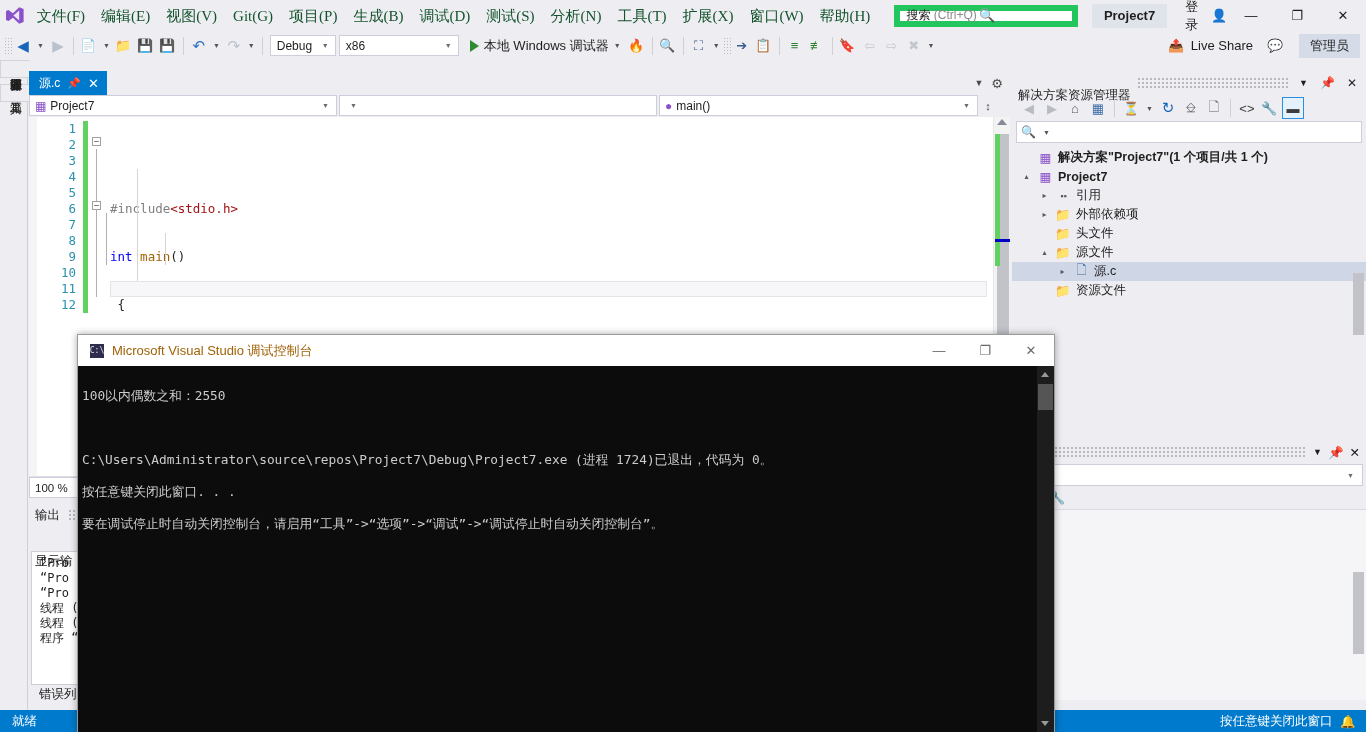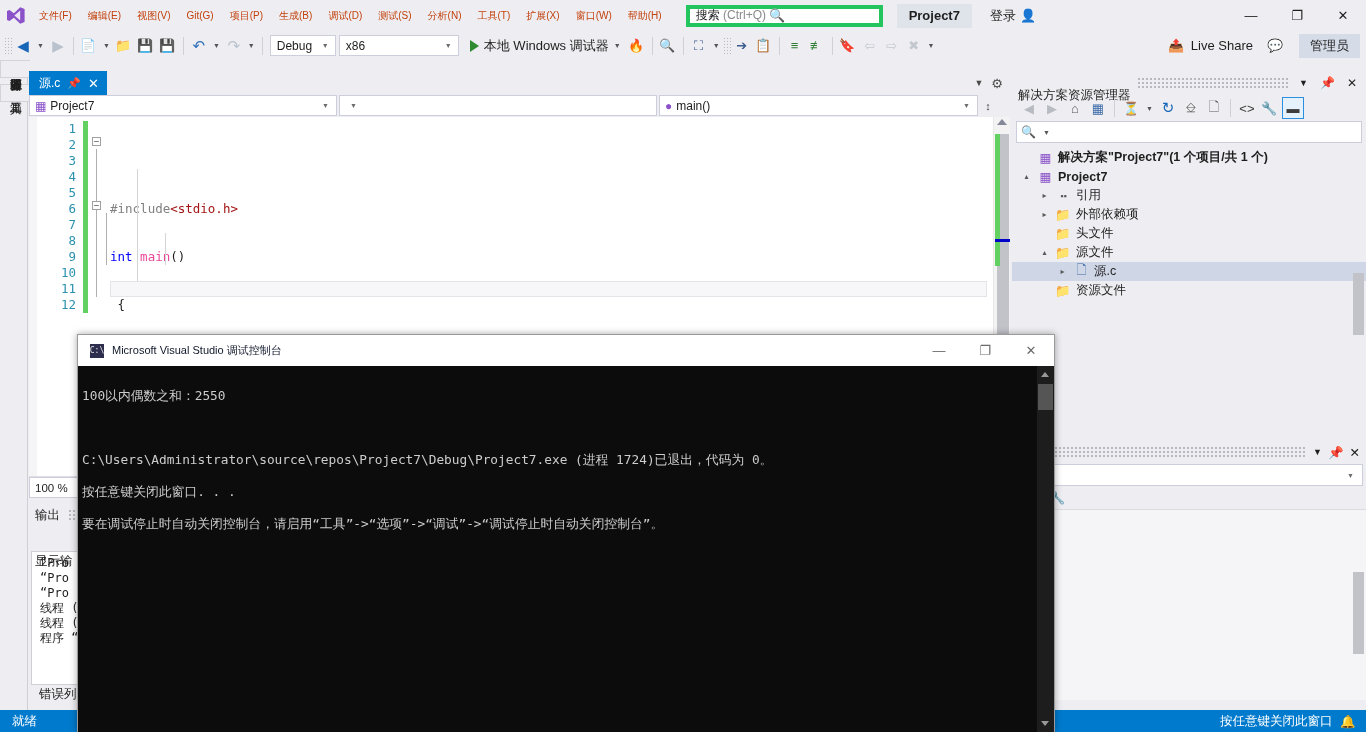"文件(F)" .menu-item { color: #c2410c -> #14532d; font-family: none -> Liberation Serif, serif; font-size: 10px -> 15px }
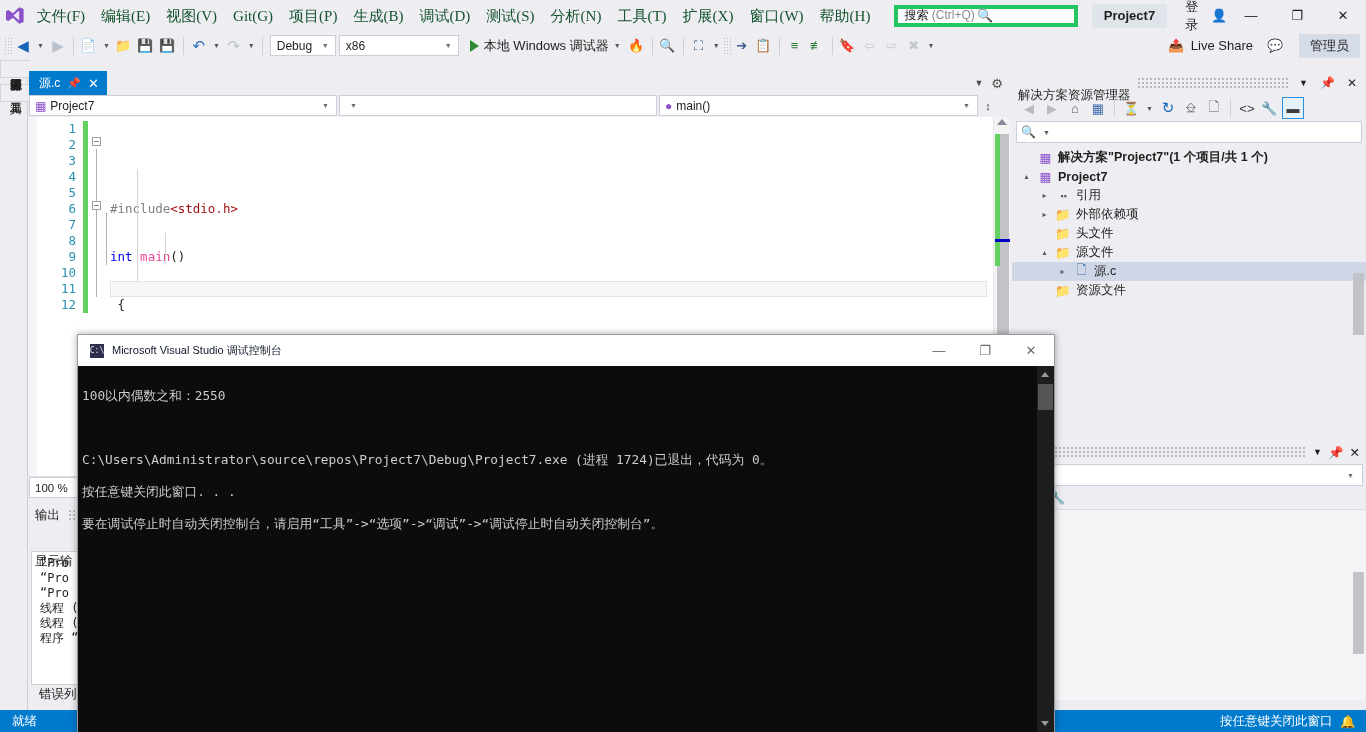"搜索 (Ctrl+Q)" .search-wrap { border: 4px solid #22c55e -> 6px solid #22c55e }
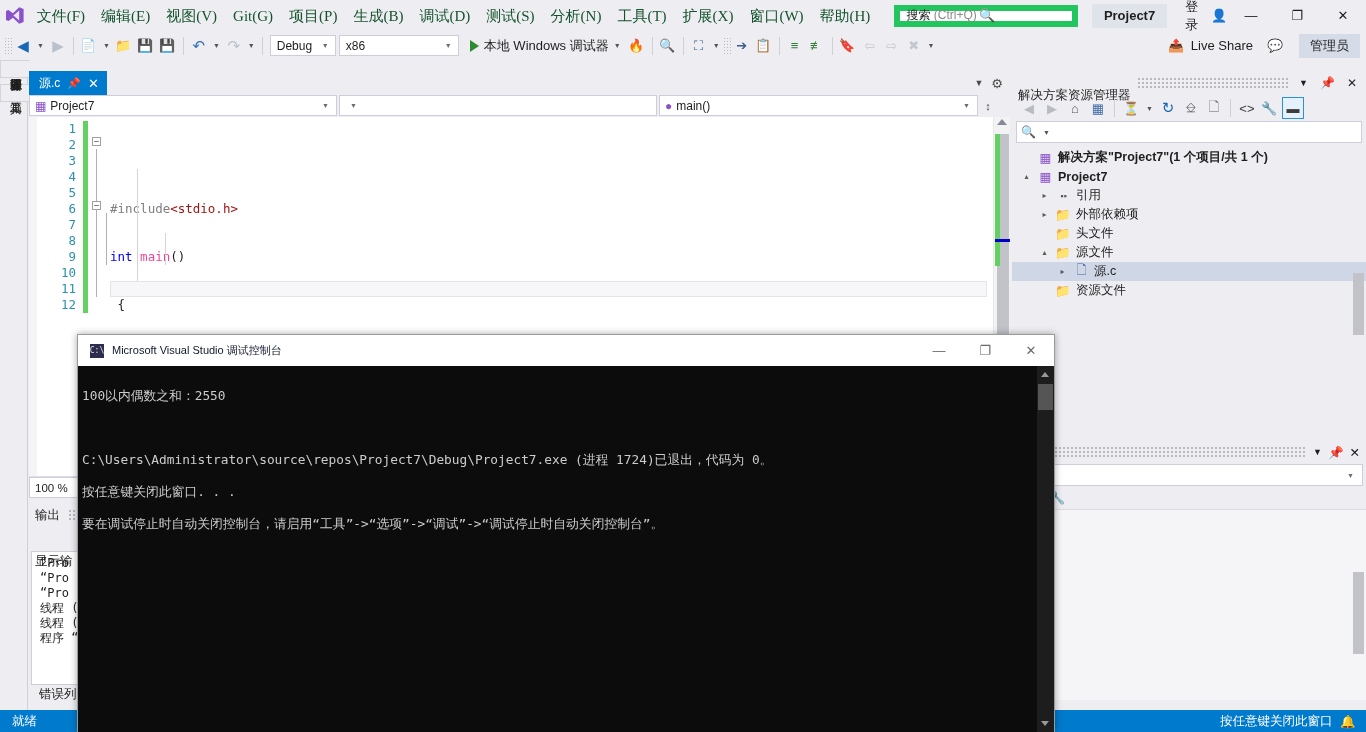"main" .fn { color: #ec4899 -> #a16207 }
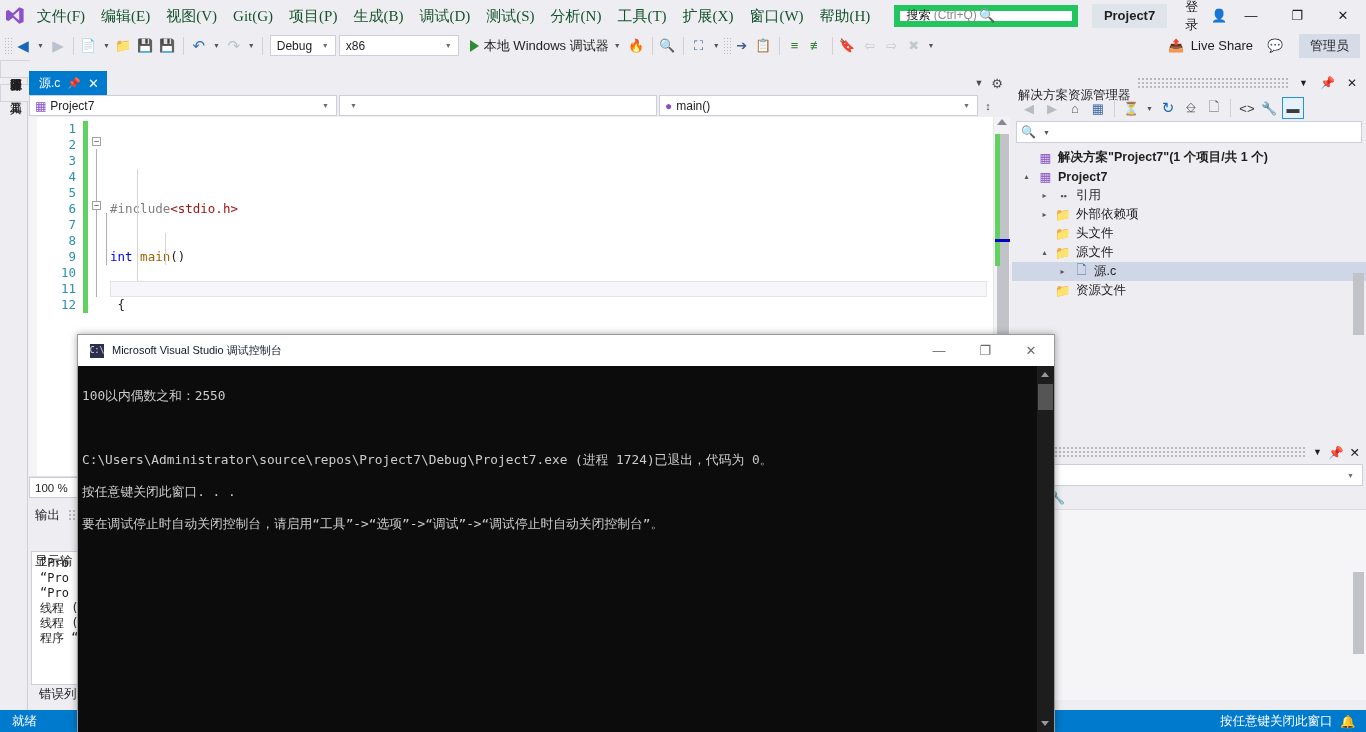"Microsoft Visual Studio 调试控制台" .console-title .ctxt { color: #0f172a -> #a16207; font-size: 11px -> 13px }
